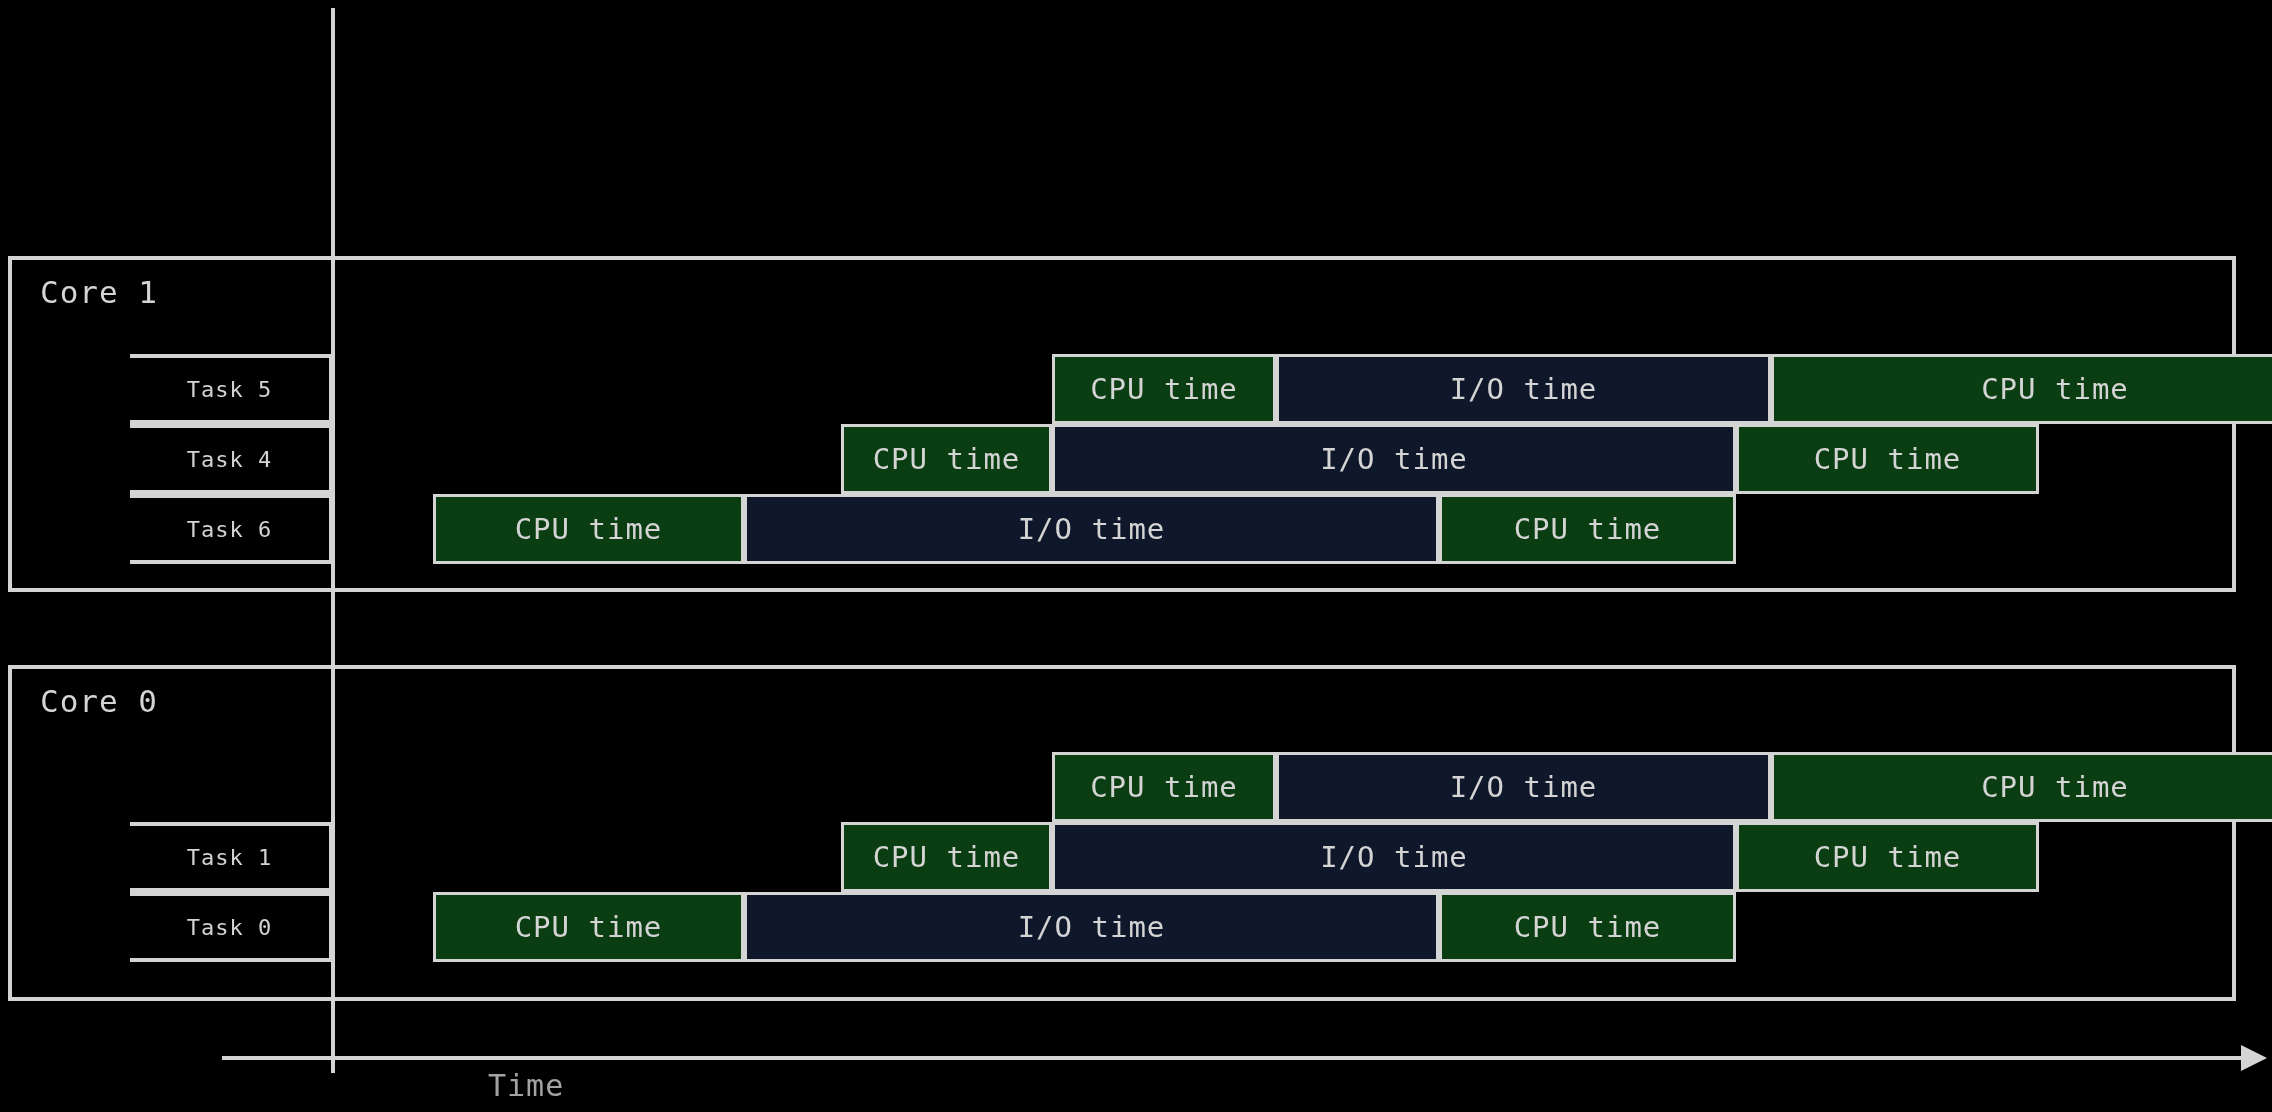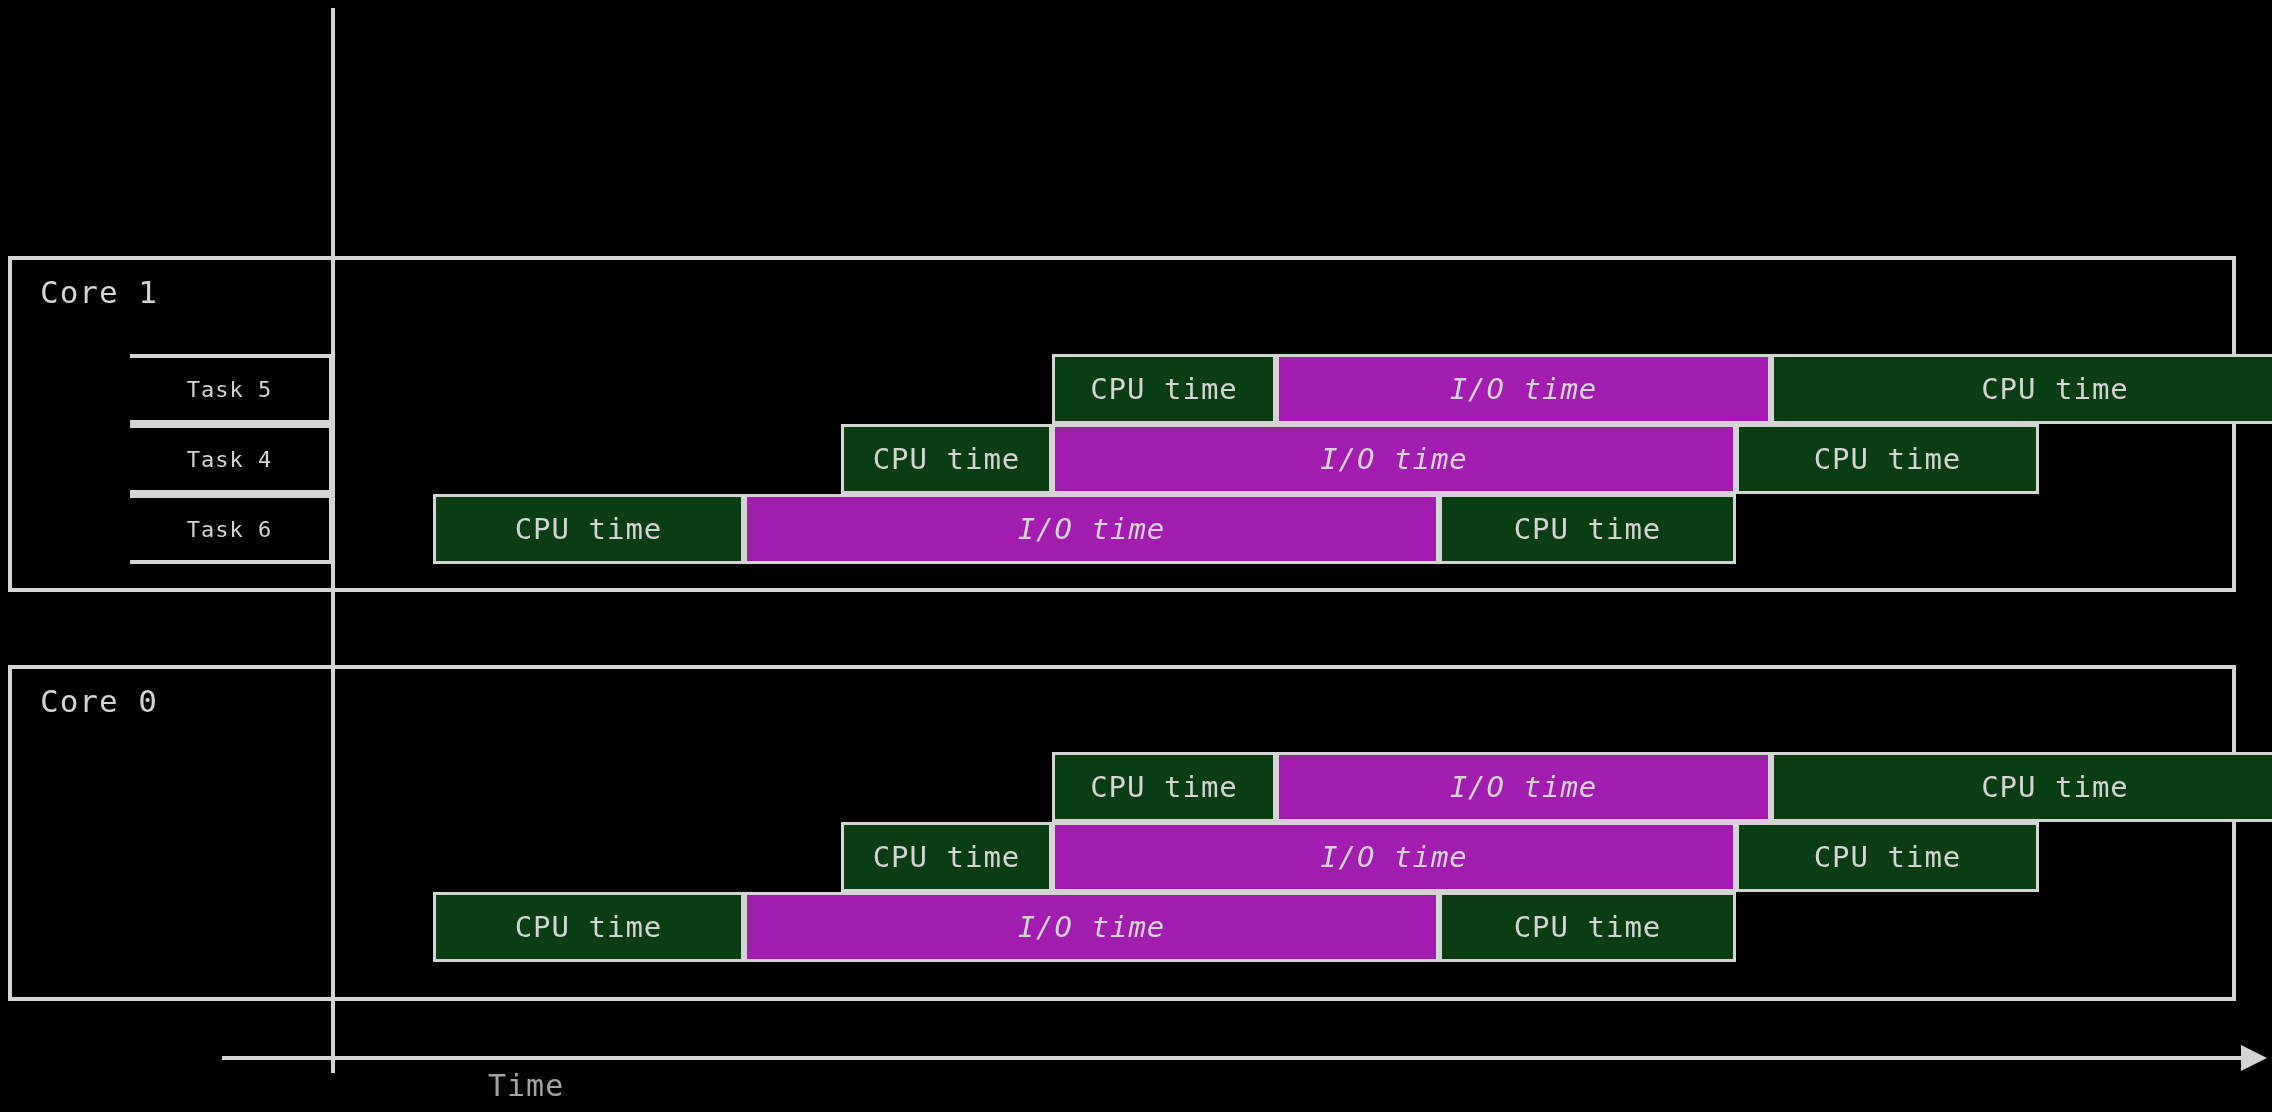"I/O time" .seg-io { background: #a21caf -> #0f172a; font-style: italic -> none }
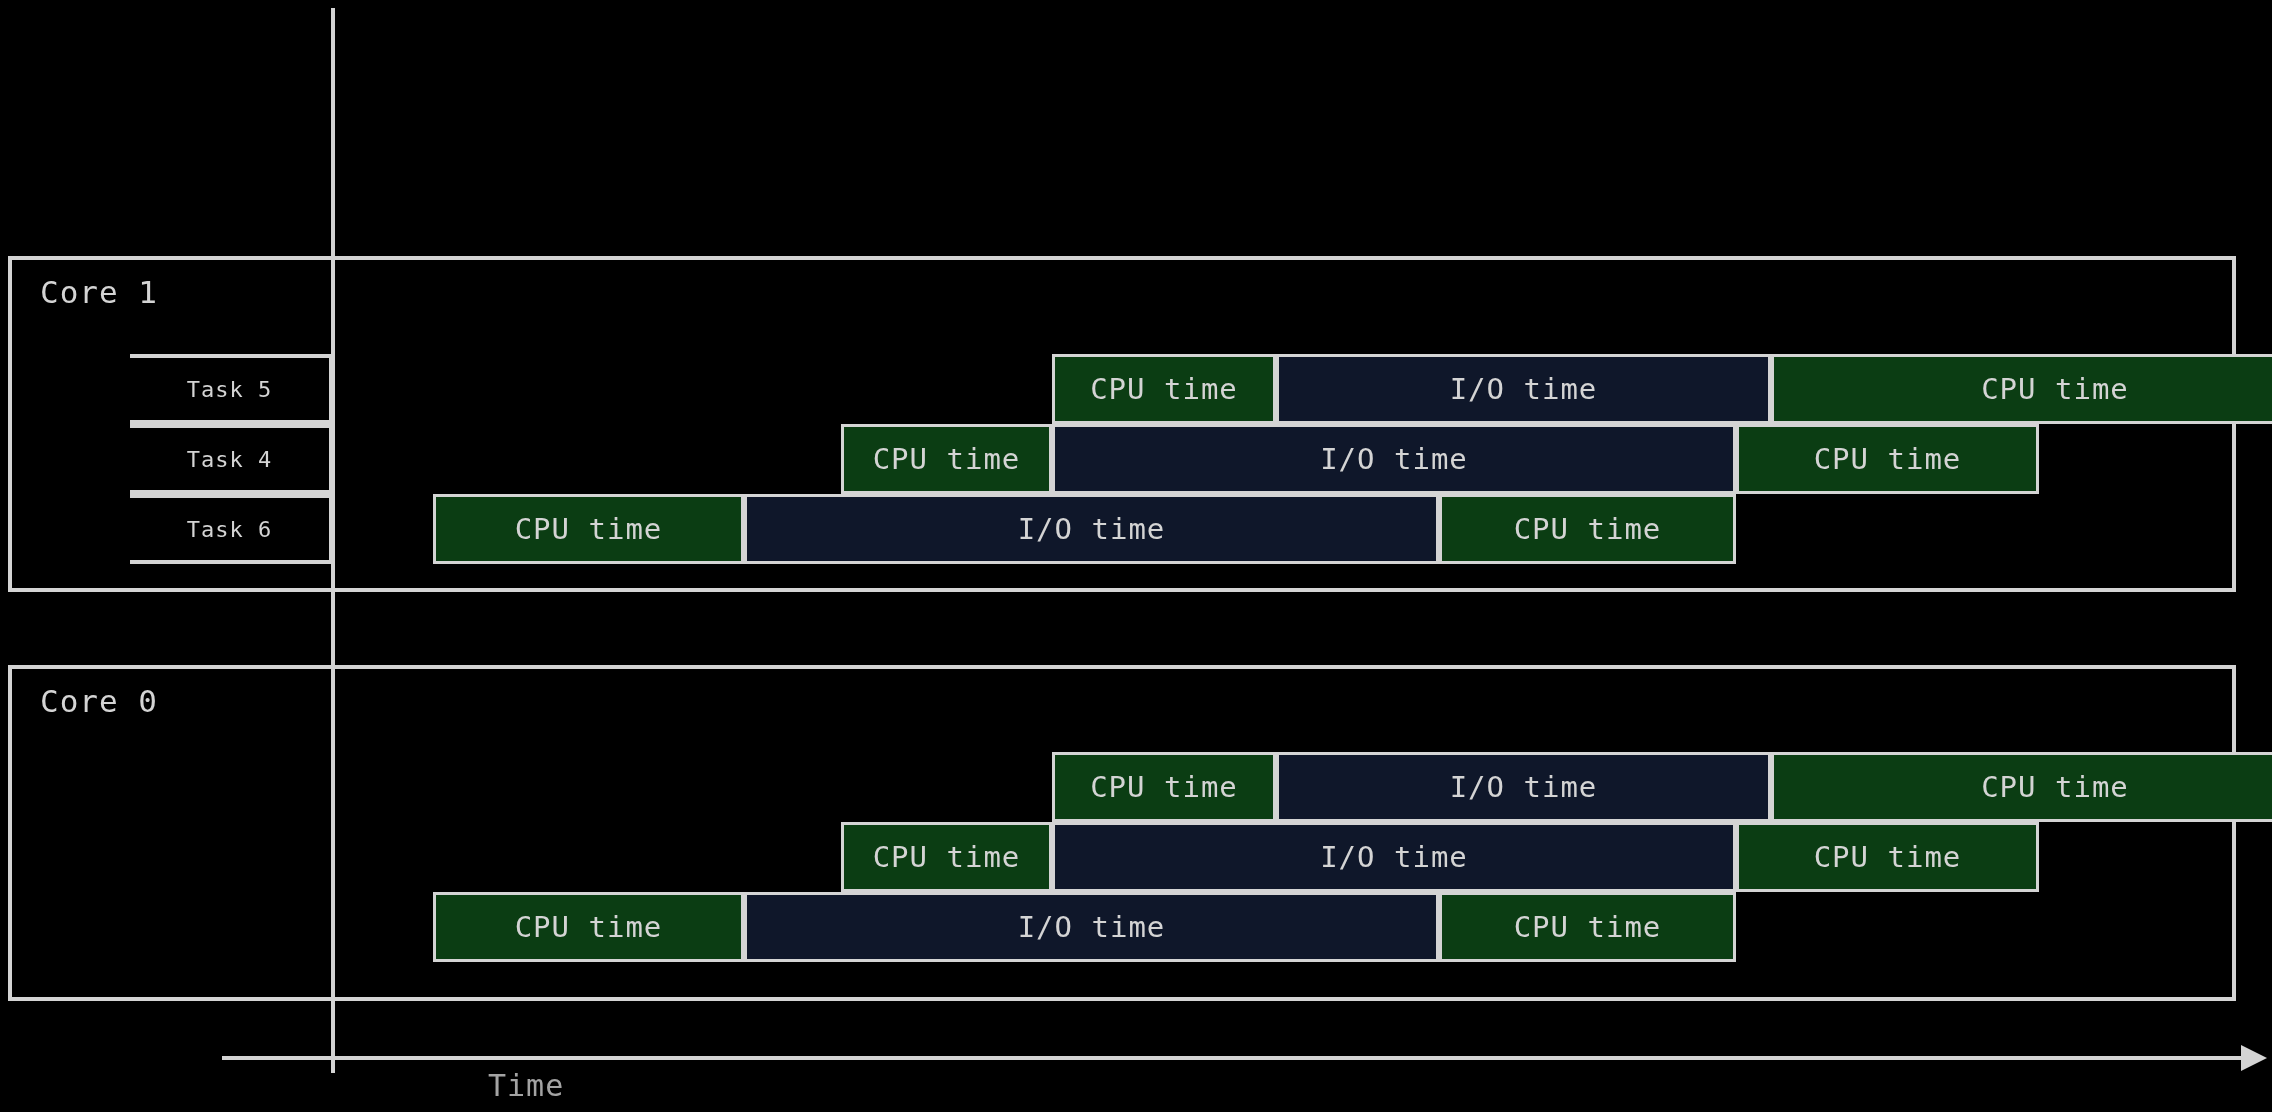"Task 1" div.task-label { html: none -> <div>Task 1</div> }
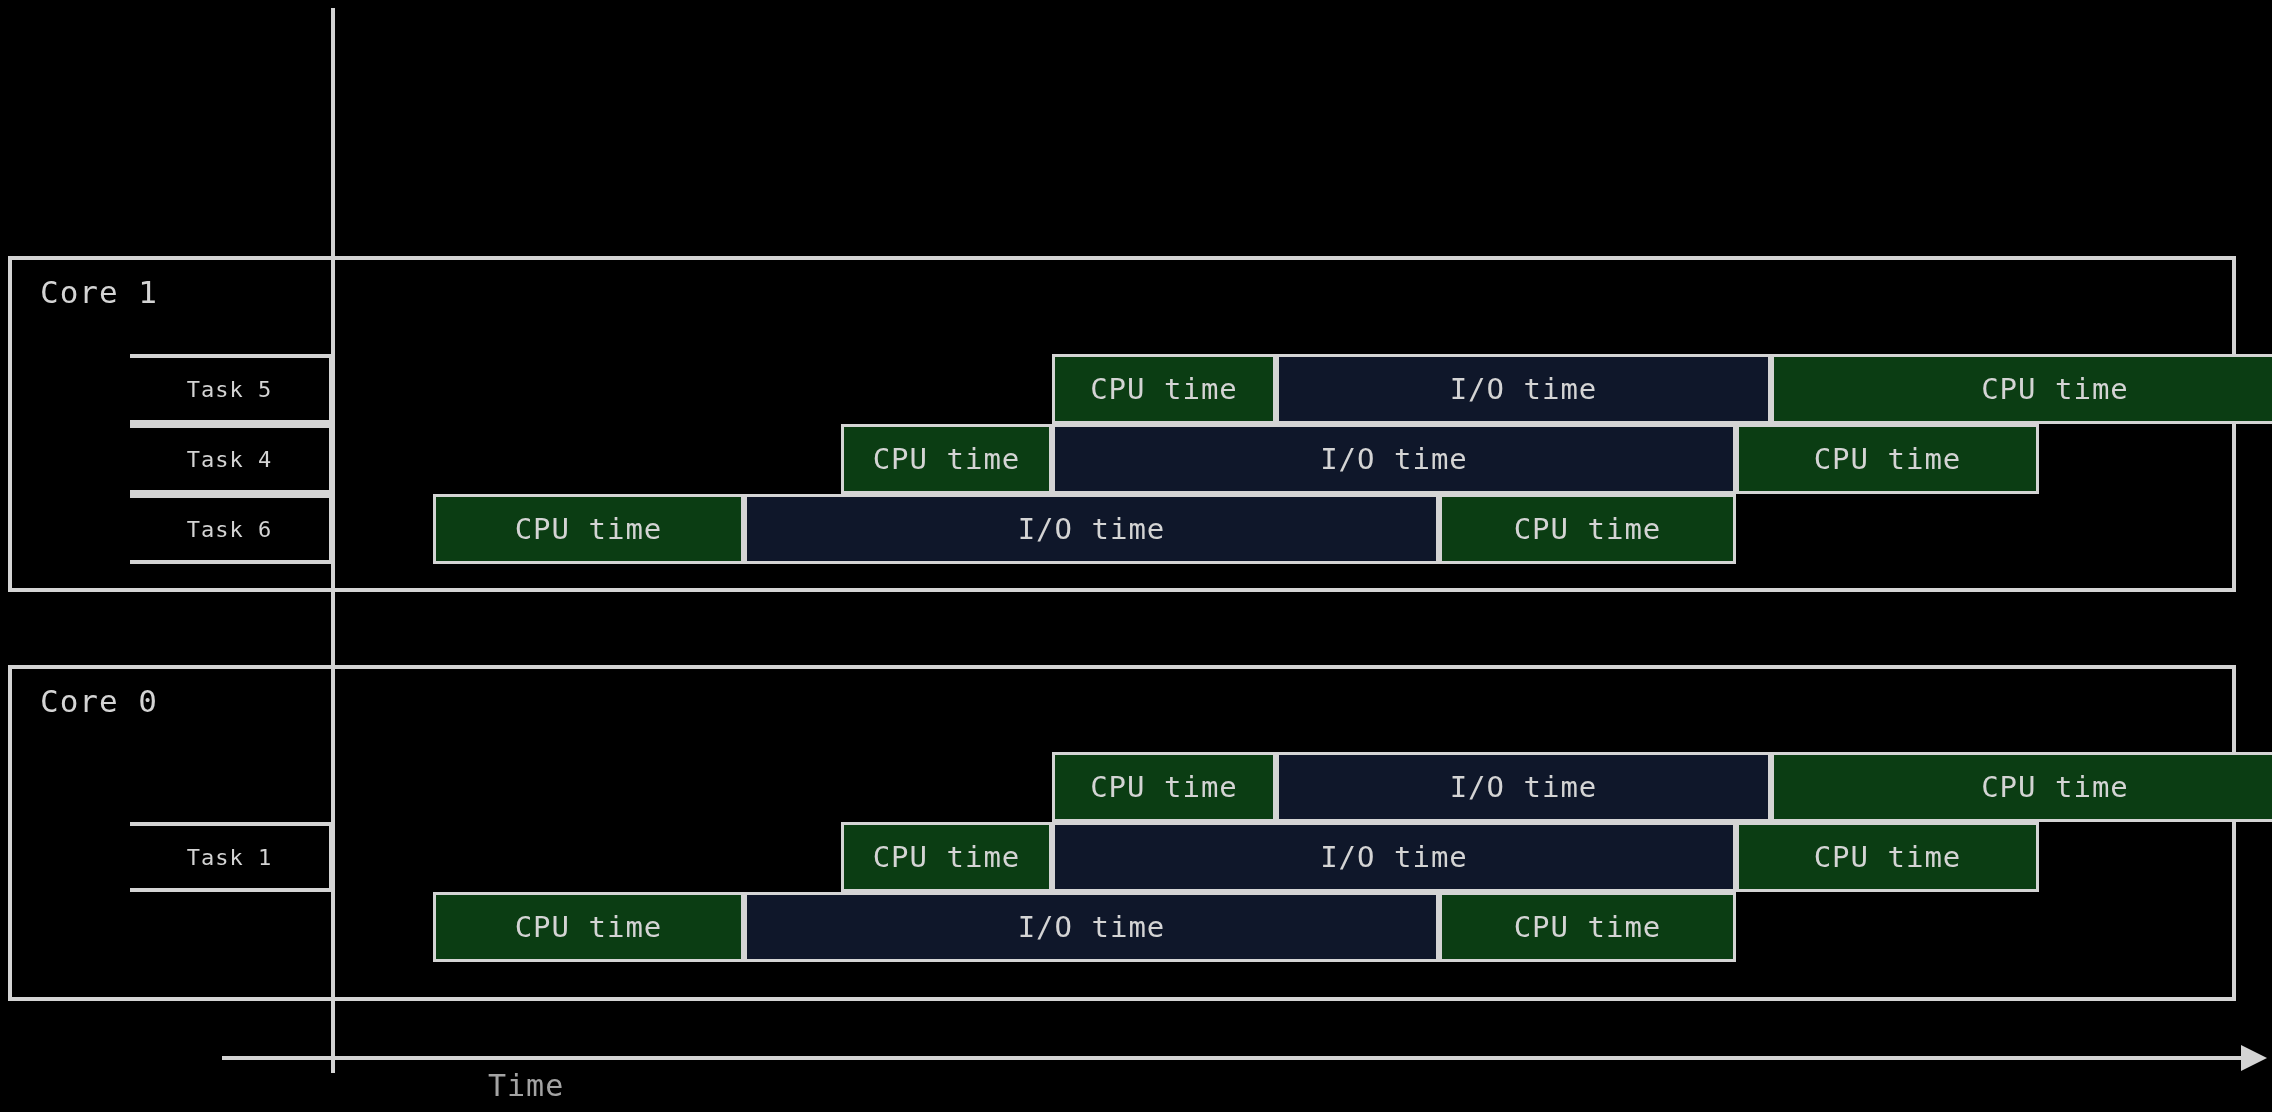"Task 0" div.task-label { html: none -> <div>Task 0</div> }
